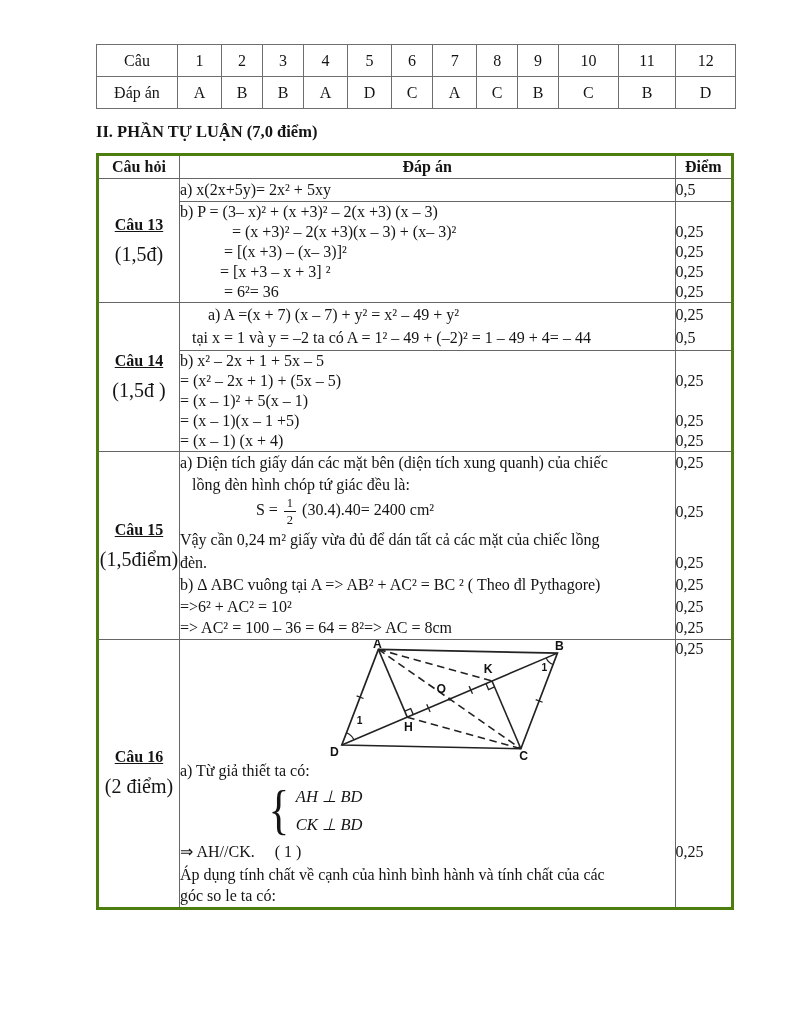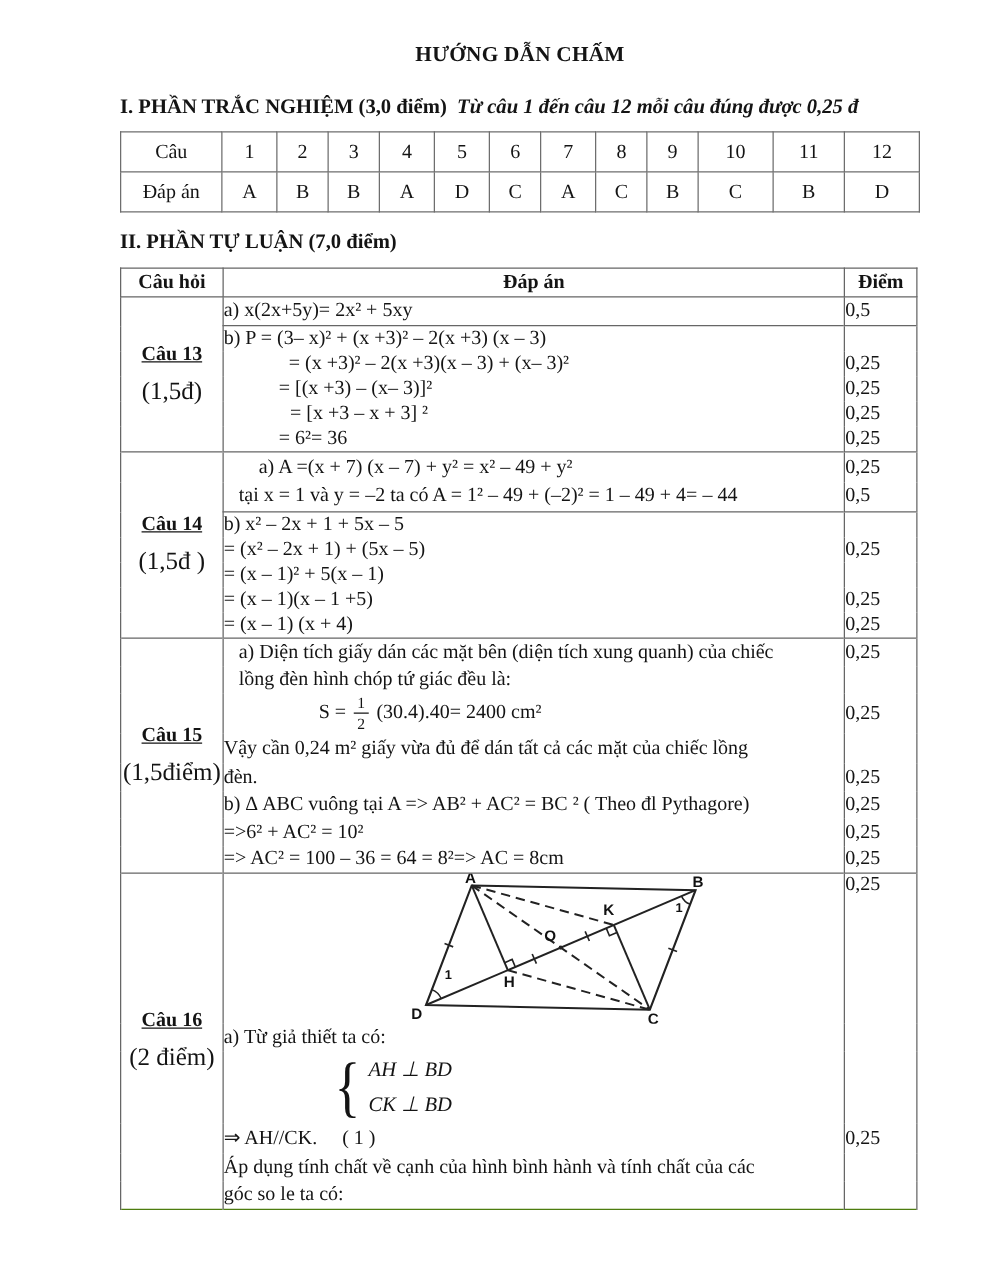"HƯỚNG DẪN CHẤM" div.title { html: <div>HƯỚNG DẪN CHẤM</div> -> none }
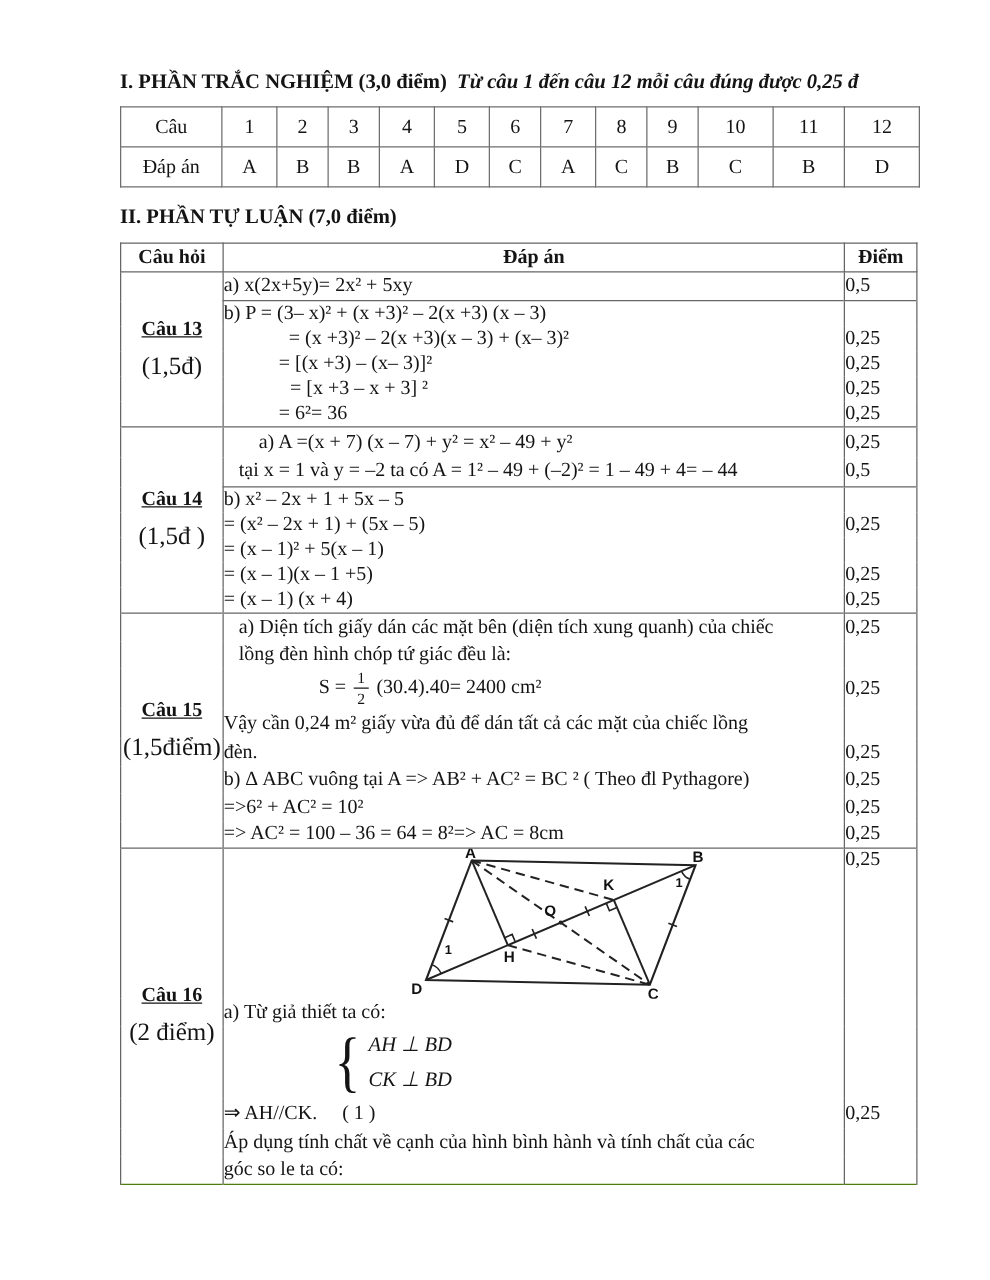"I. PHẦN TRẮC NGHIỆM (3,0" div.h1 { html: <div> <span>I. PHẦN TRẮC NGHIỆM (3,0 điểm)</span> <span>&nbsp;<span>Từ câu 1 đến câu 12 mỗi câu đúng được 0,25 đ</span></span> </div> -> none }
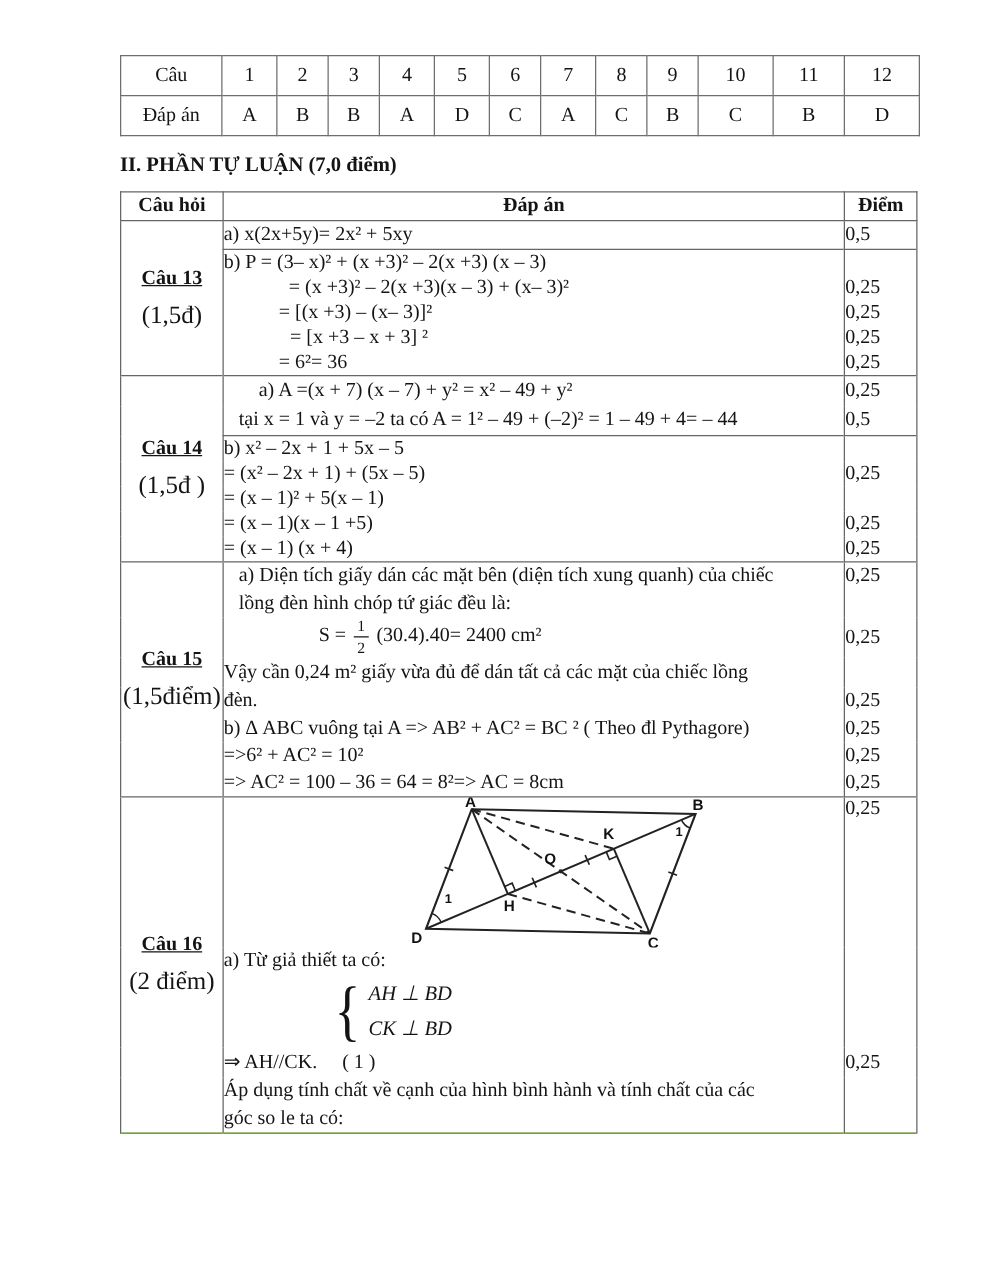"Câu hỏi" #essay-table { border: 1px solid #4d7c0f -> 3px solid #4d7c0f }
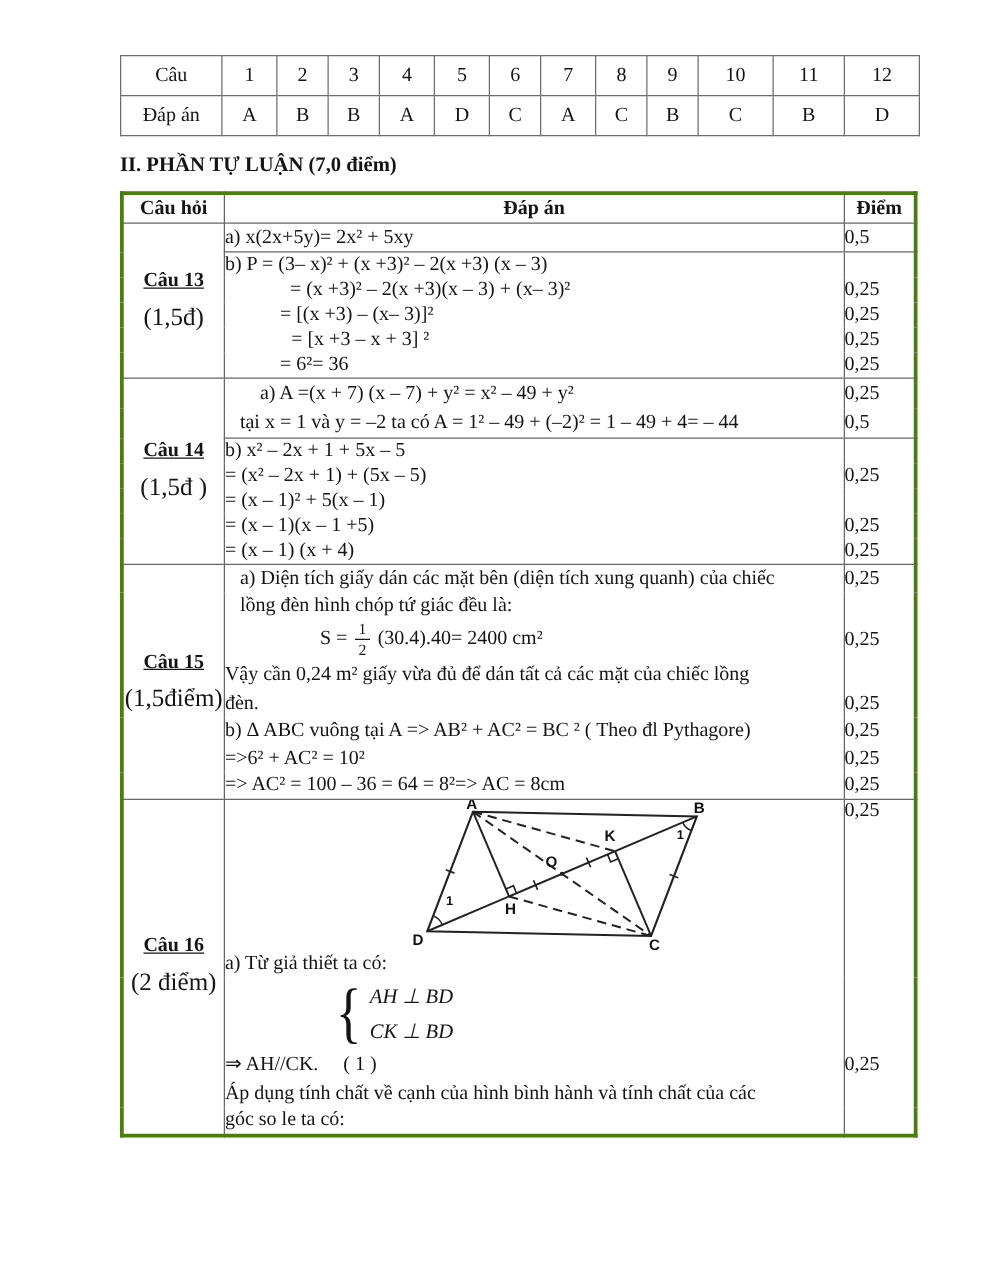"= [x +3 – x" td.ans { padding-left: 53px -> 40px }
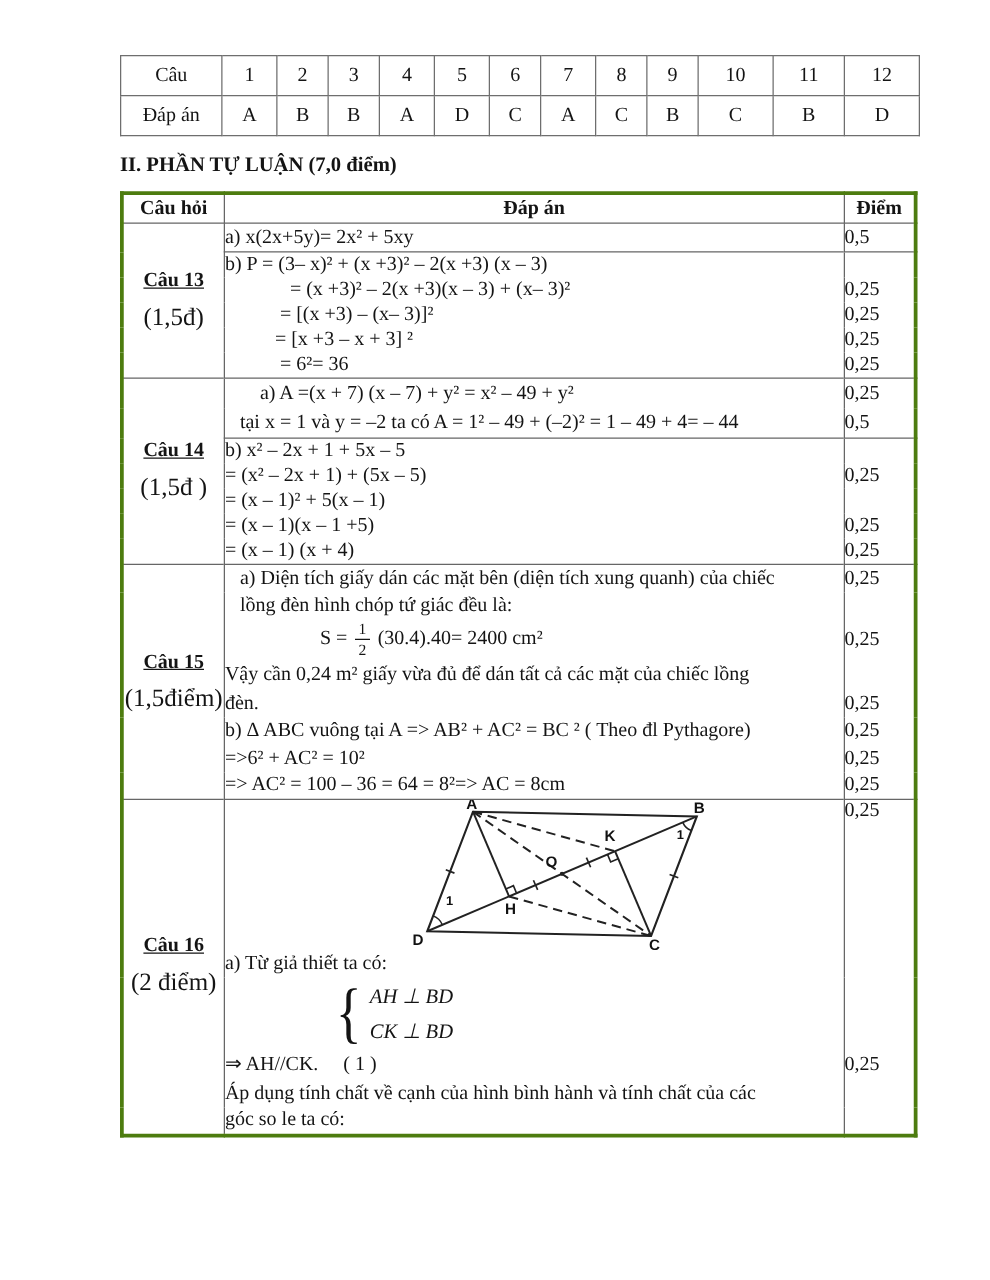"a) Diện tích giấy dán" td.ans { padding-left: 12px -> 0 }
